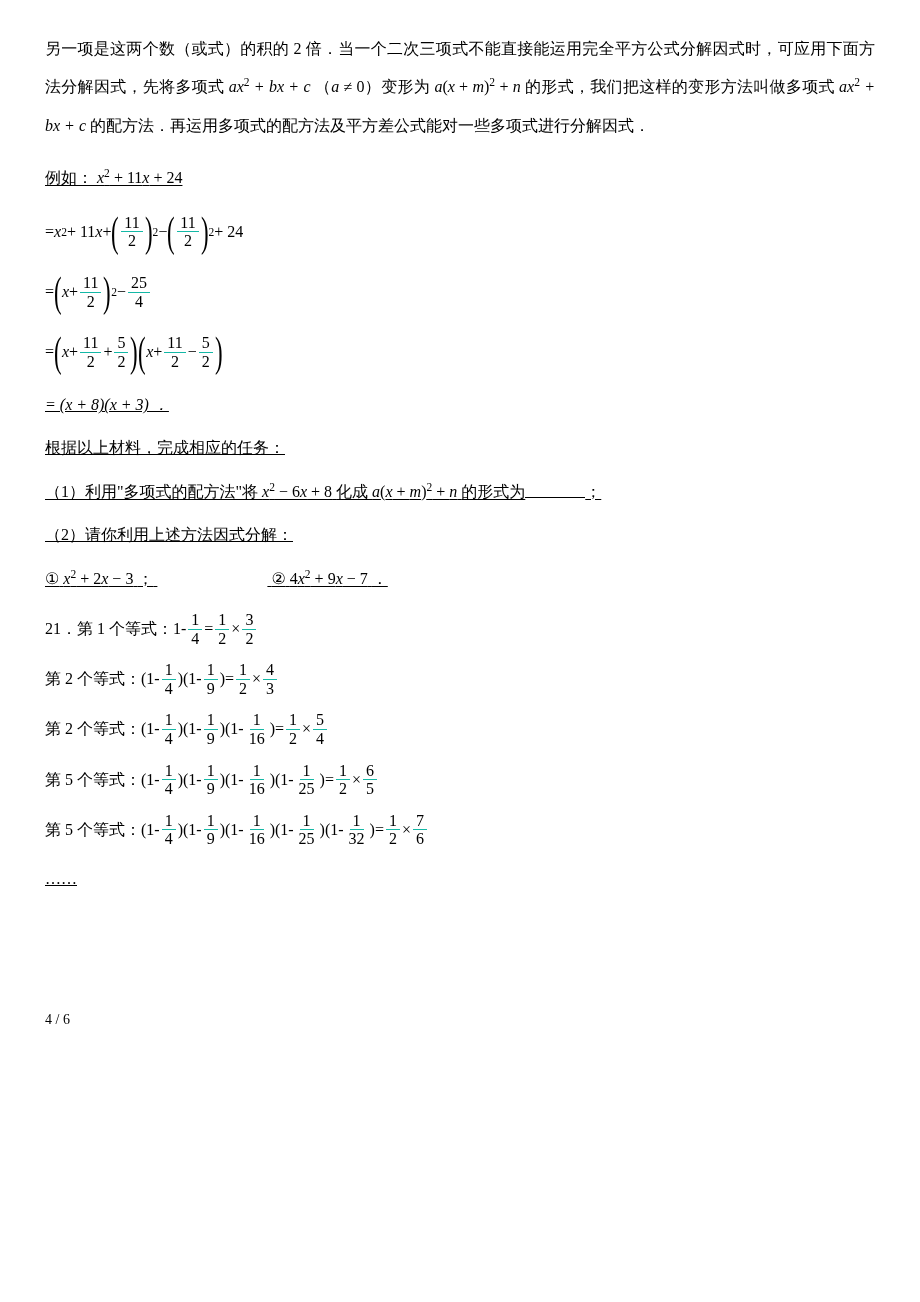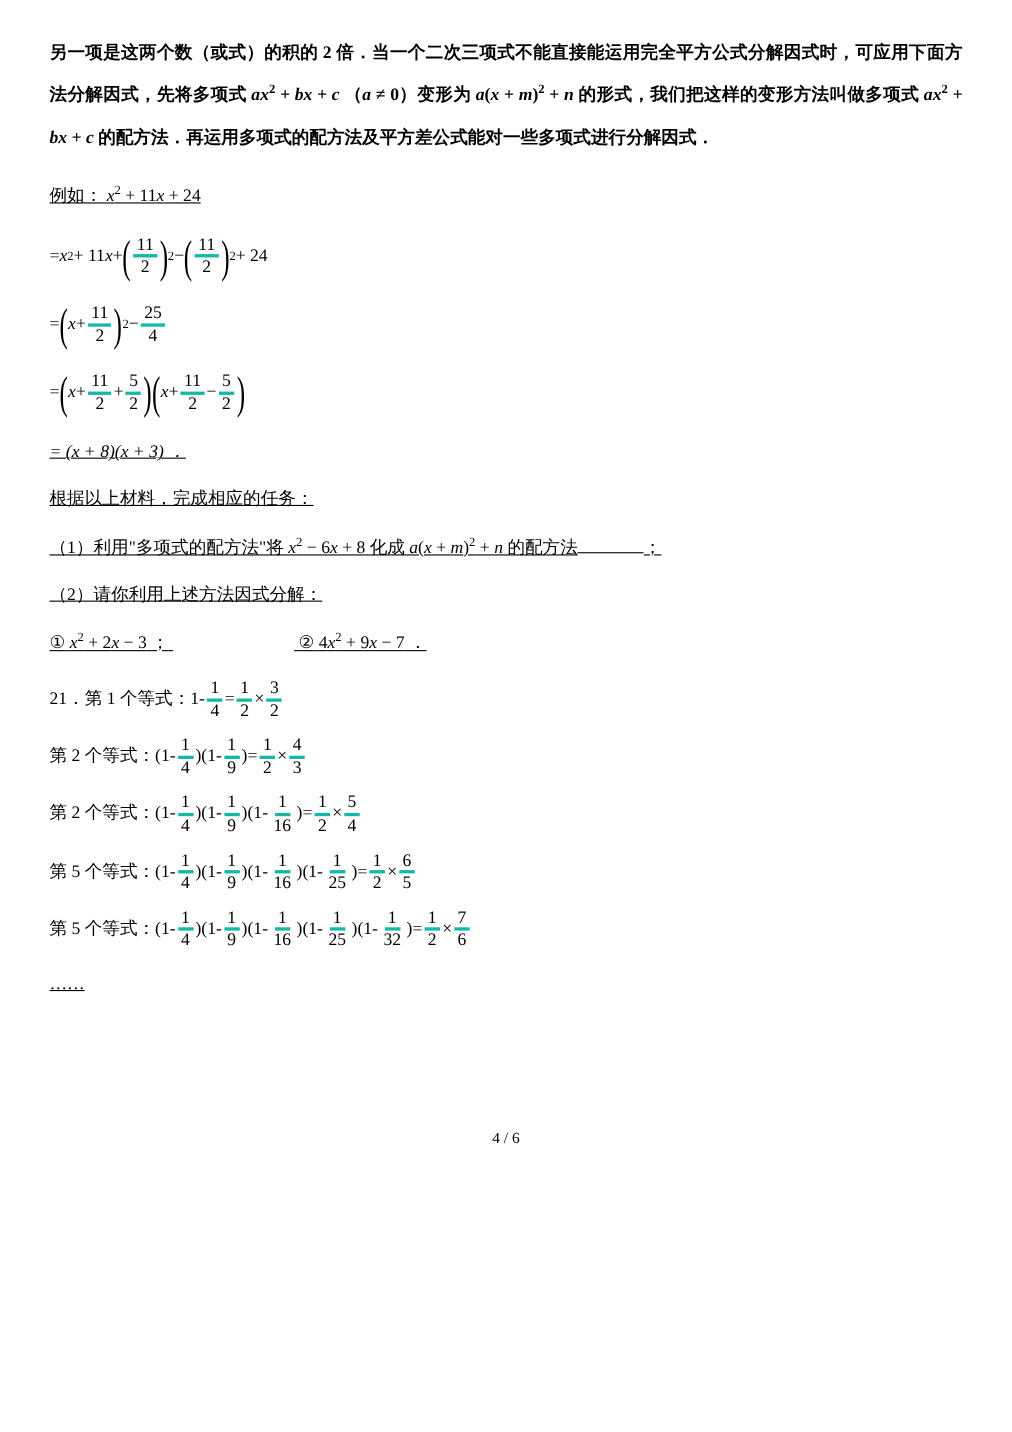"另一项是这两个数（或式）的积的 2" .paragraph { font-weight: bold -> none }
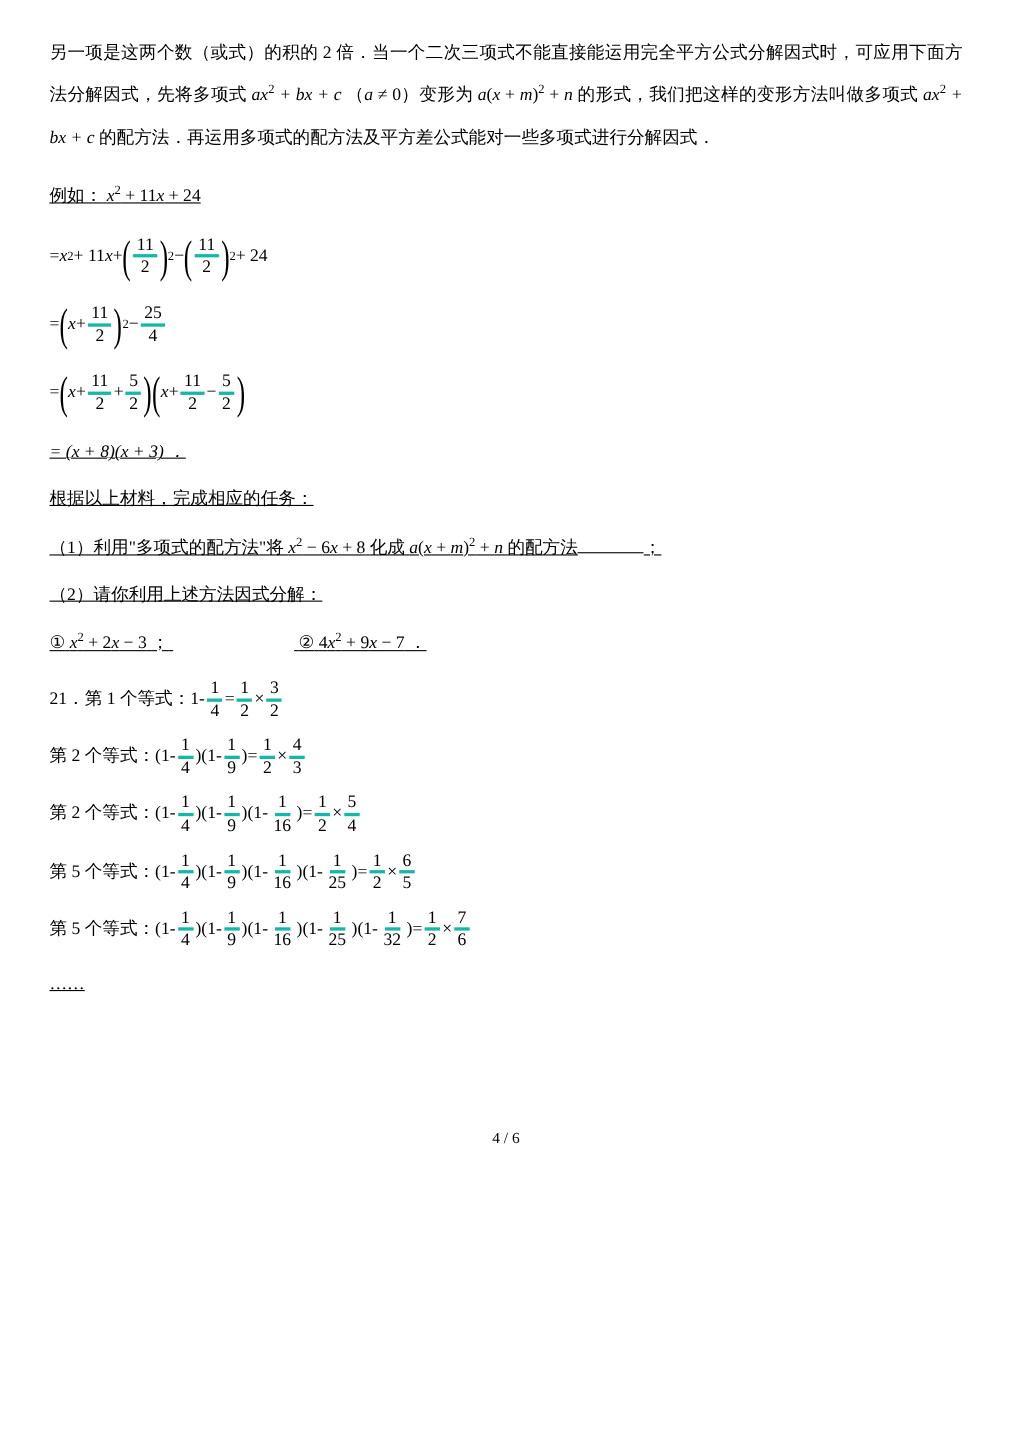"11" .frac .num { border-bottom: 3px solid #14b8a6 -> 1px solid #14b8a6 }
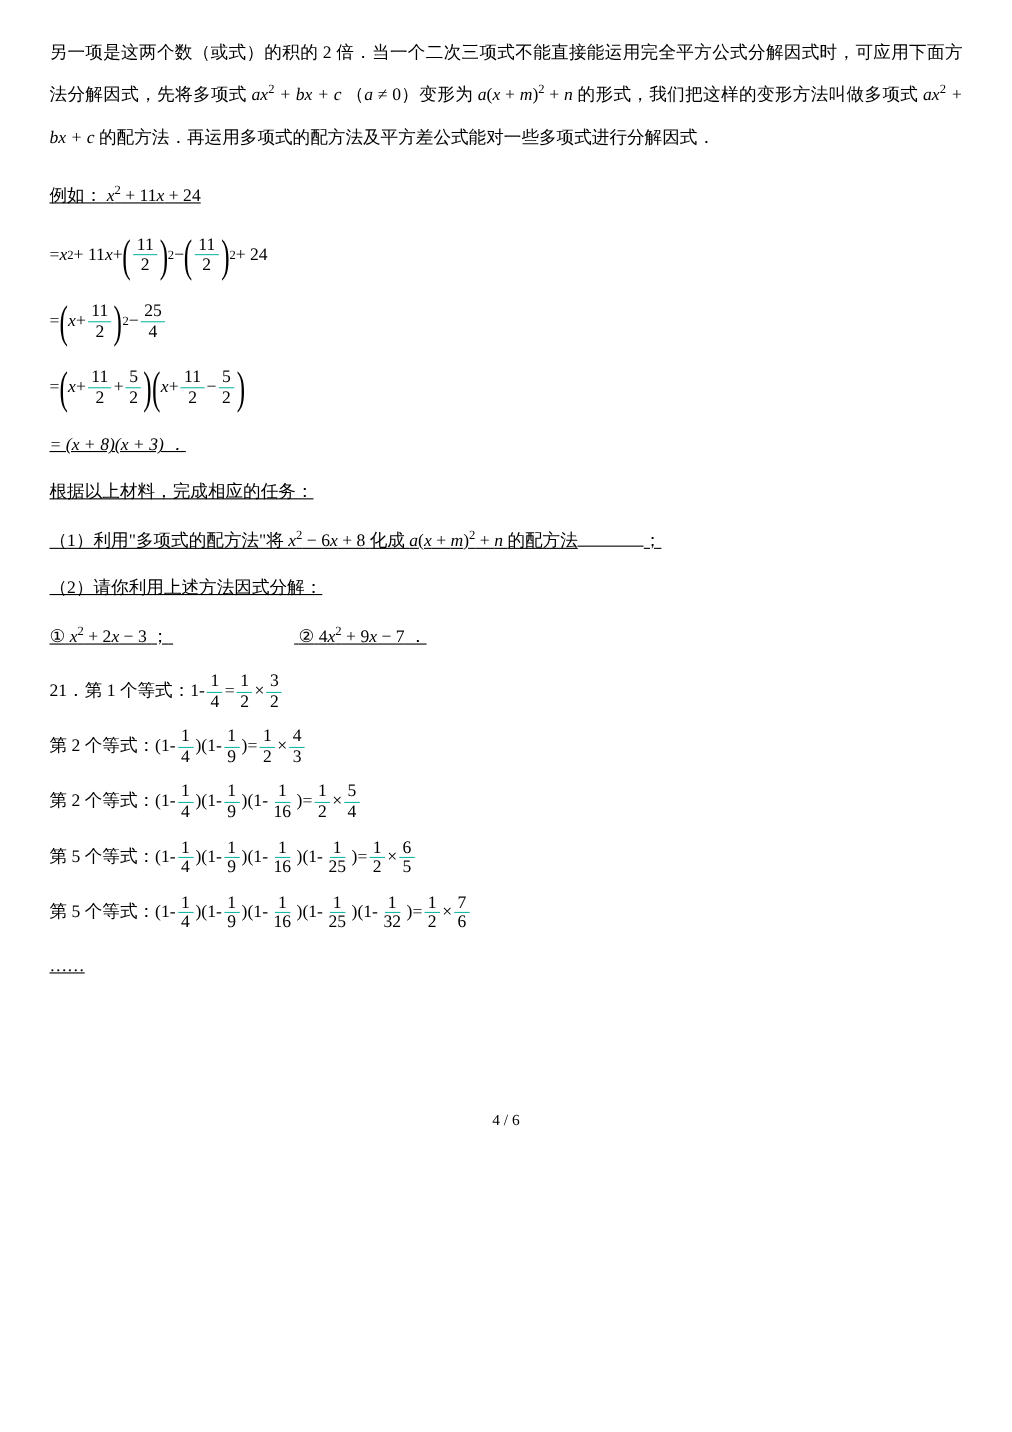"的配方法" span { text: 配方法 -> 形式为 }
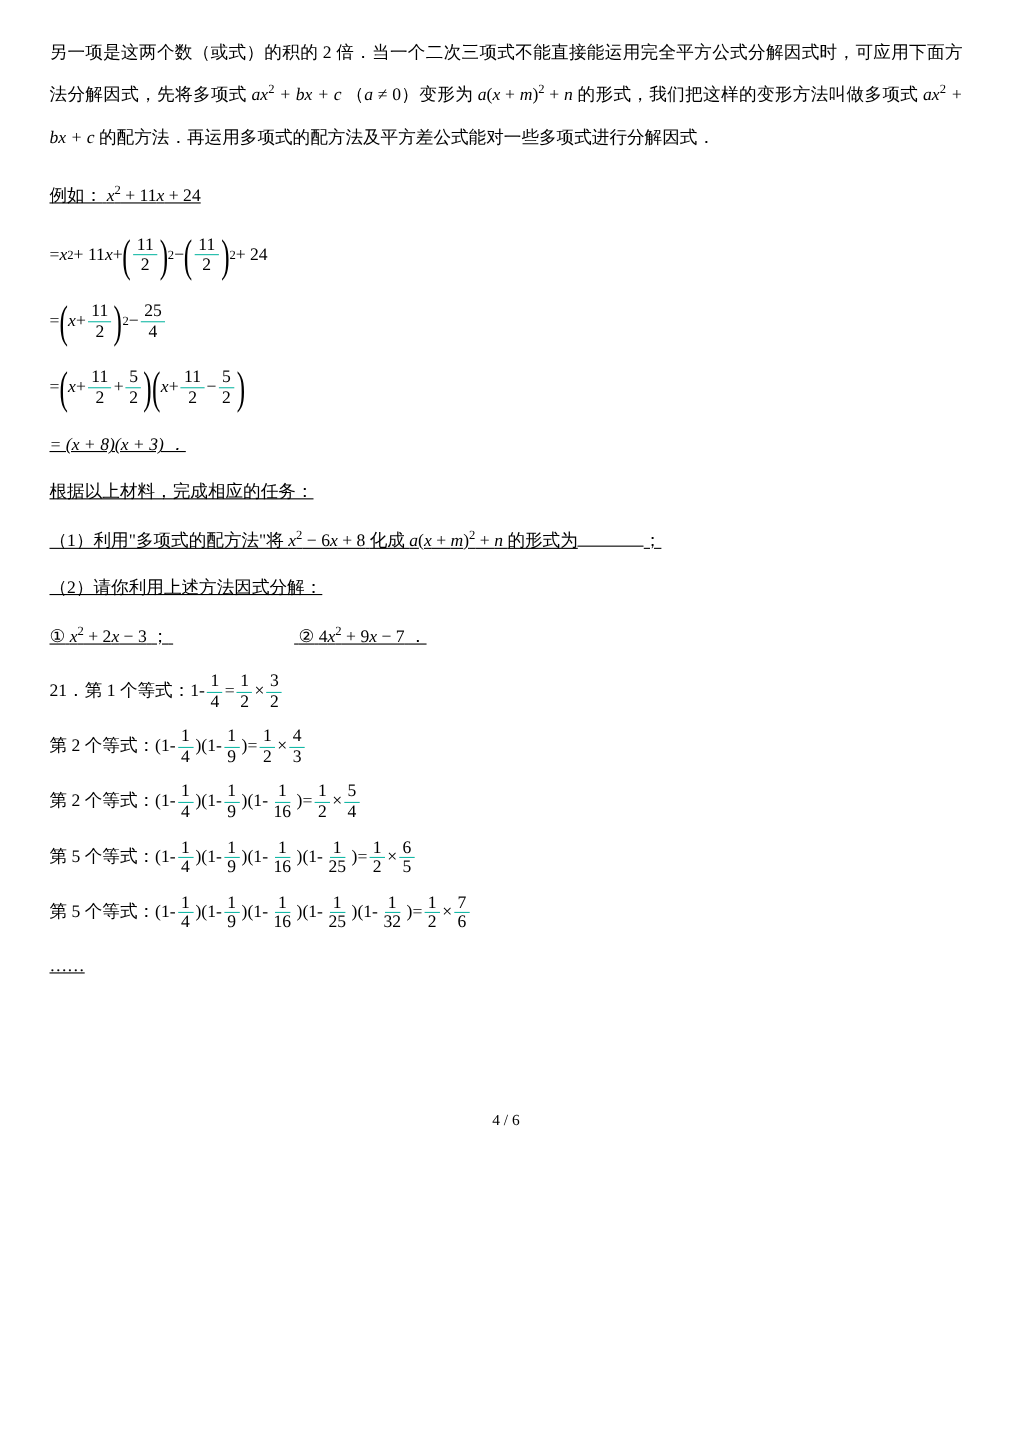"4 / 6" .footer { text-align: center -> none }
